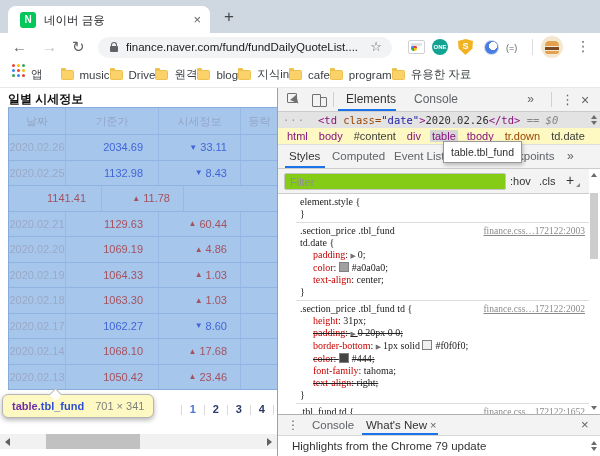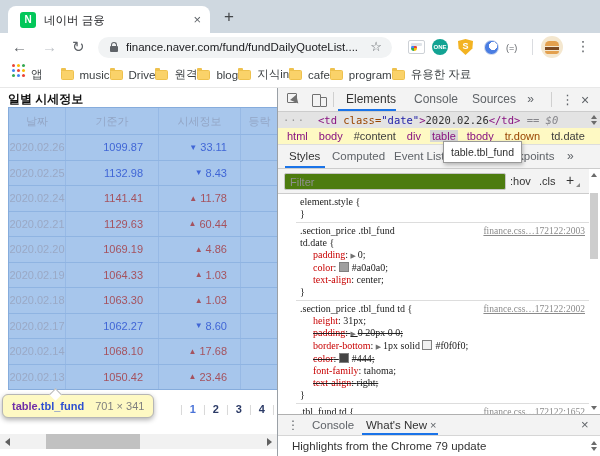"Sources" span.dt-tab { html: <span>Sources</span> -> none }
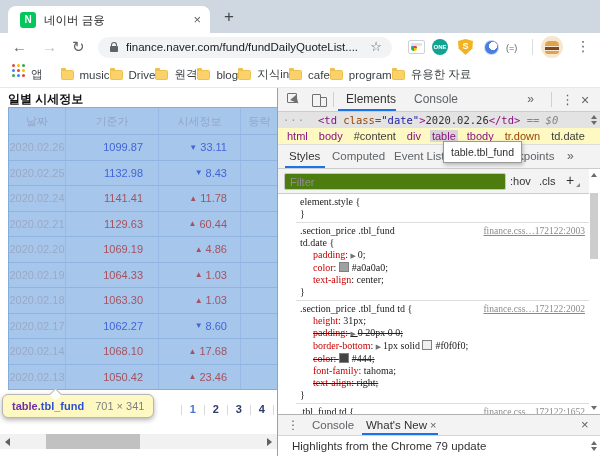"1099.87" div.cell { text: 1099.87 -> 2034.69 }
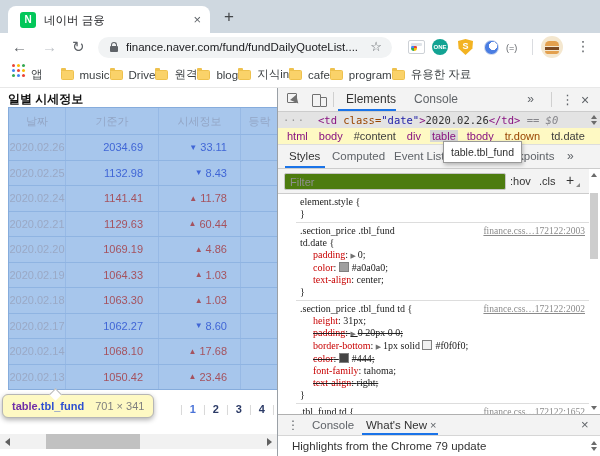"Filter" .filter-input { background: #4d7c0f -> #84cc16 }
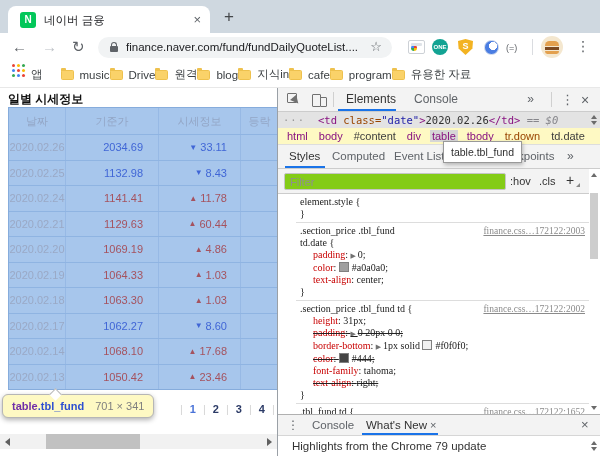"2020.02.24" div.cell { html: <div>2020.02.24</div> -> none }
